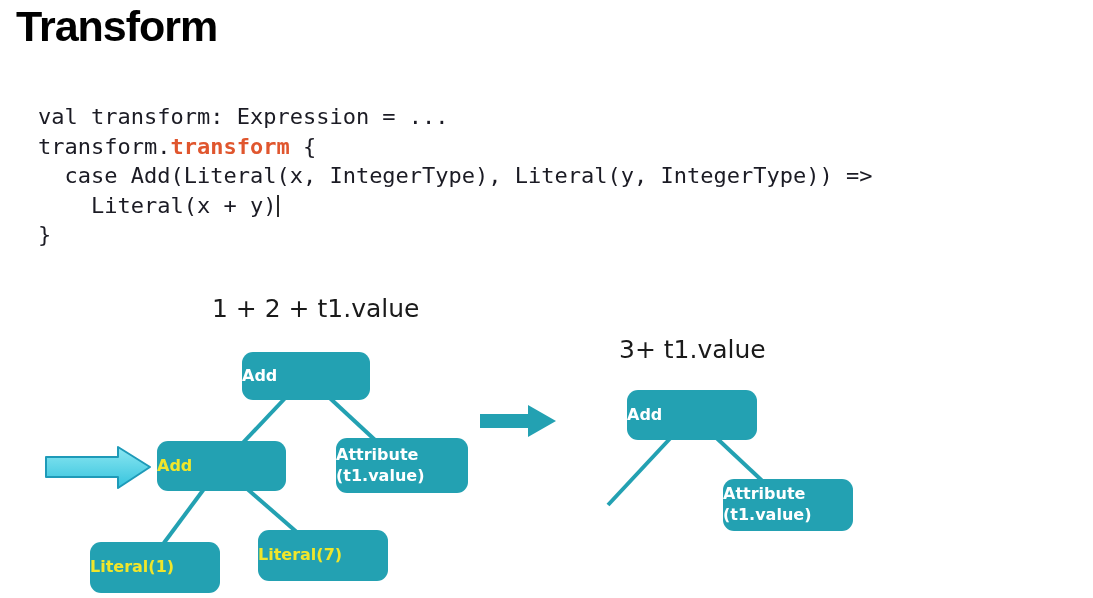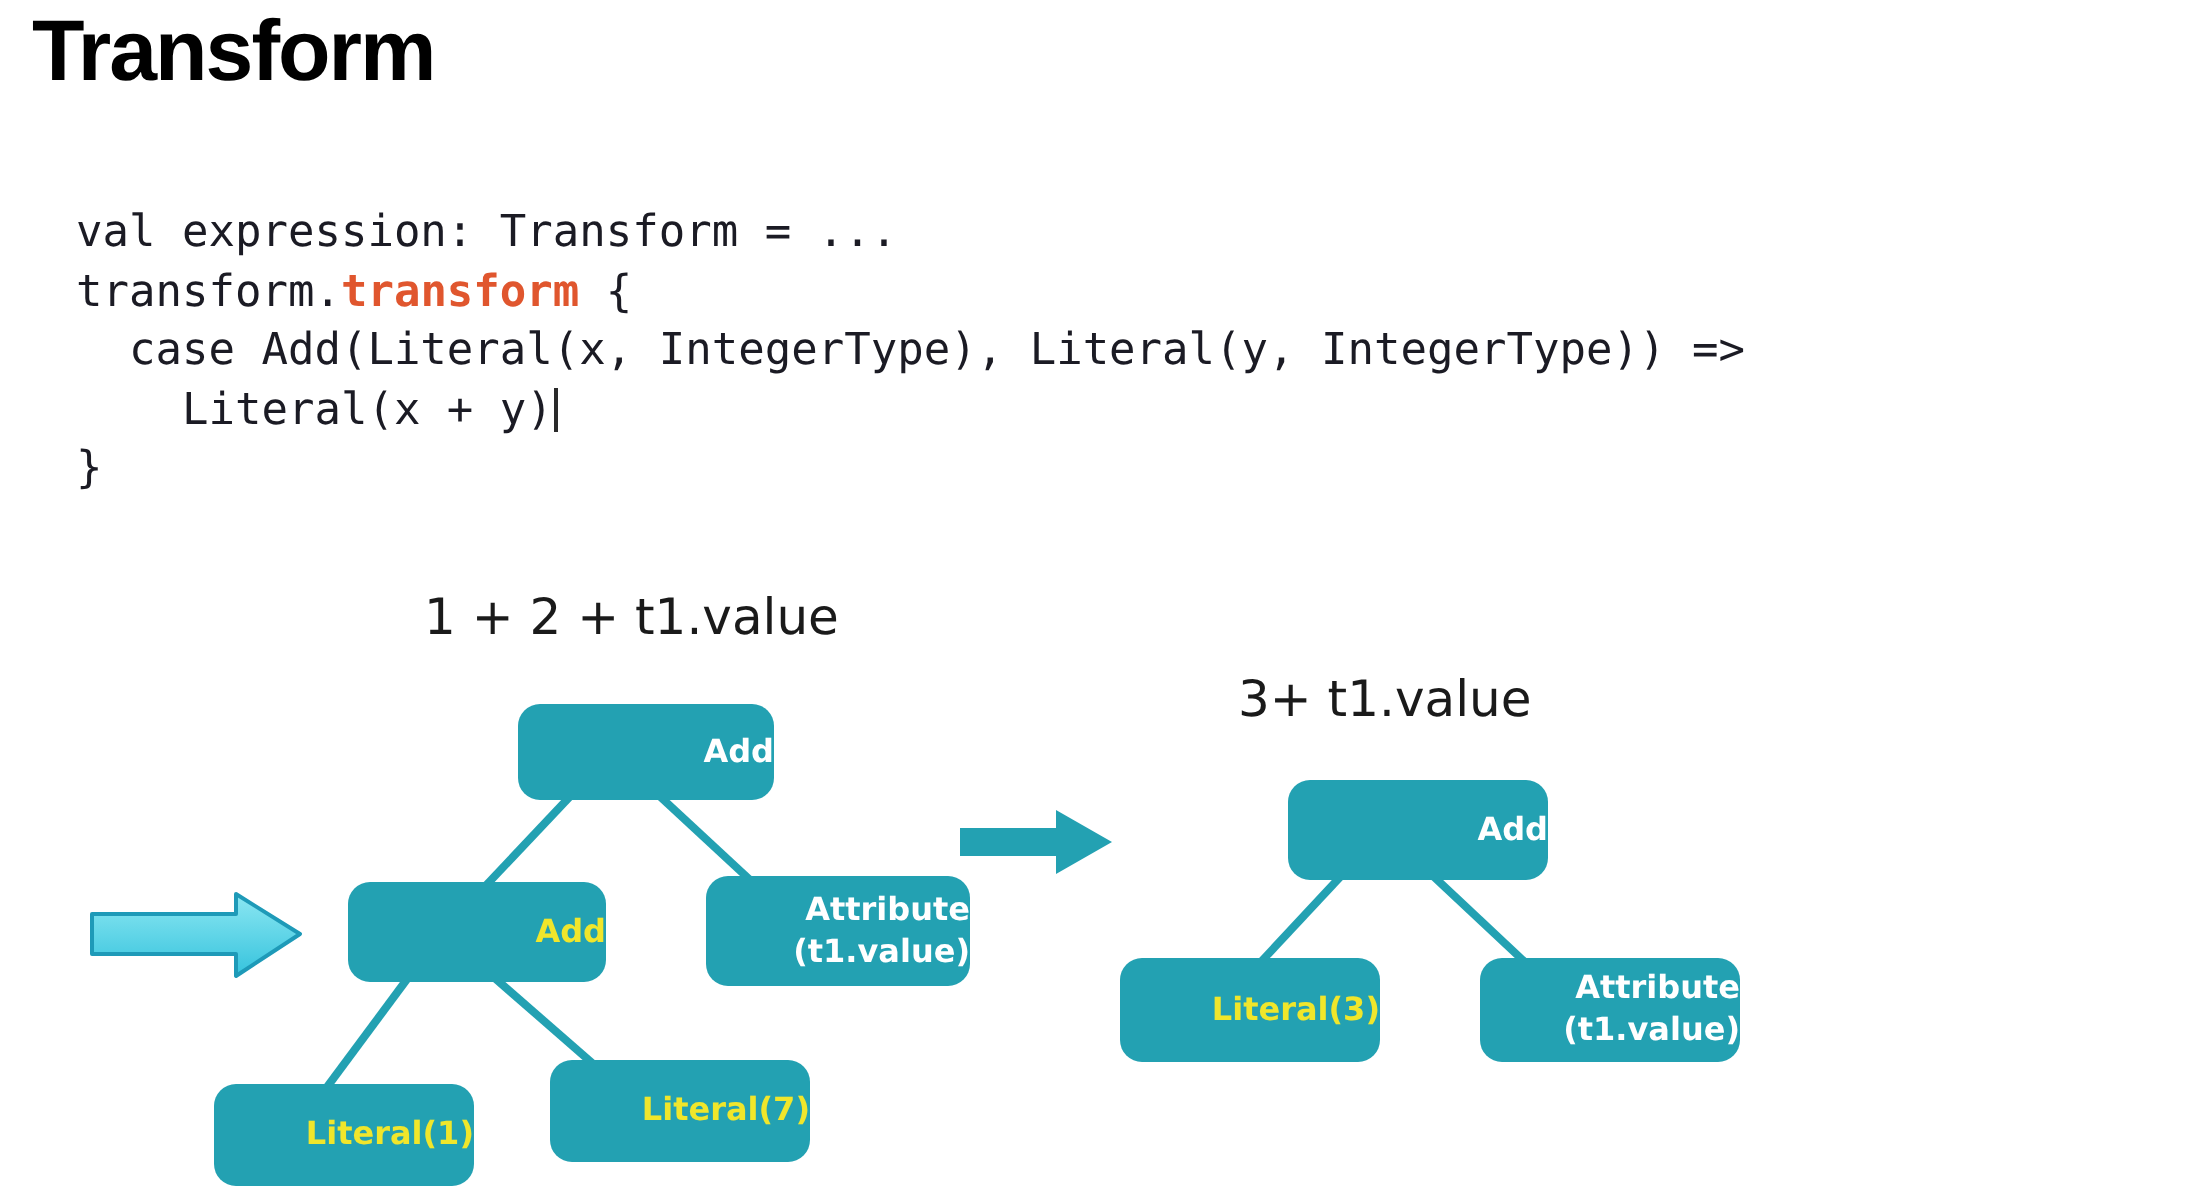"val expression: Transform = ..." span { text: expression: Transform -> transform: Expression }
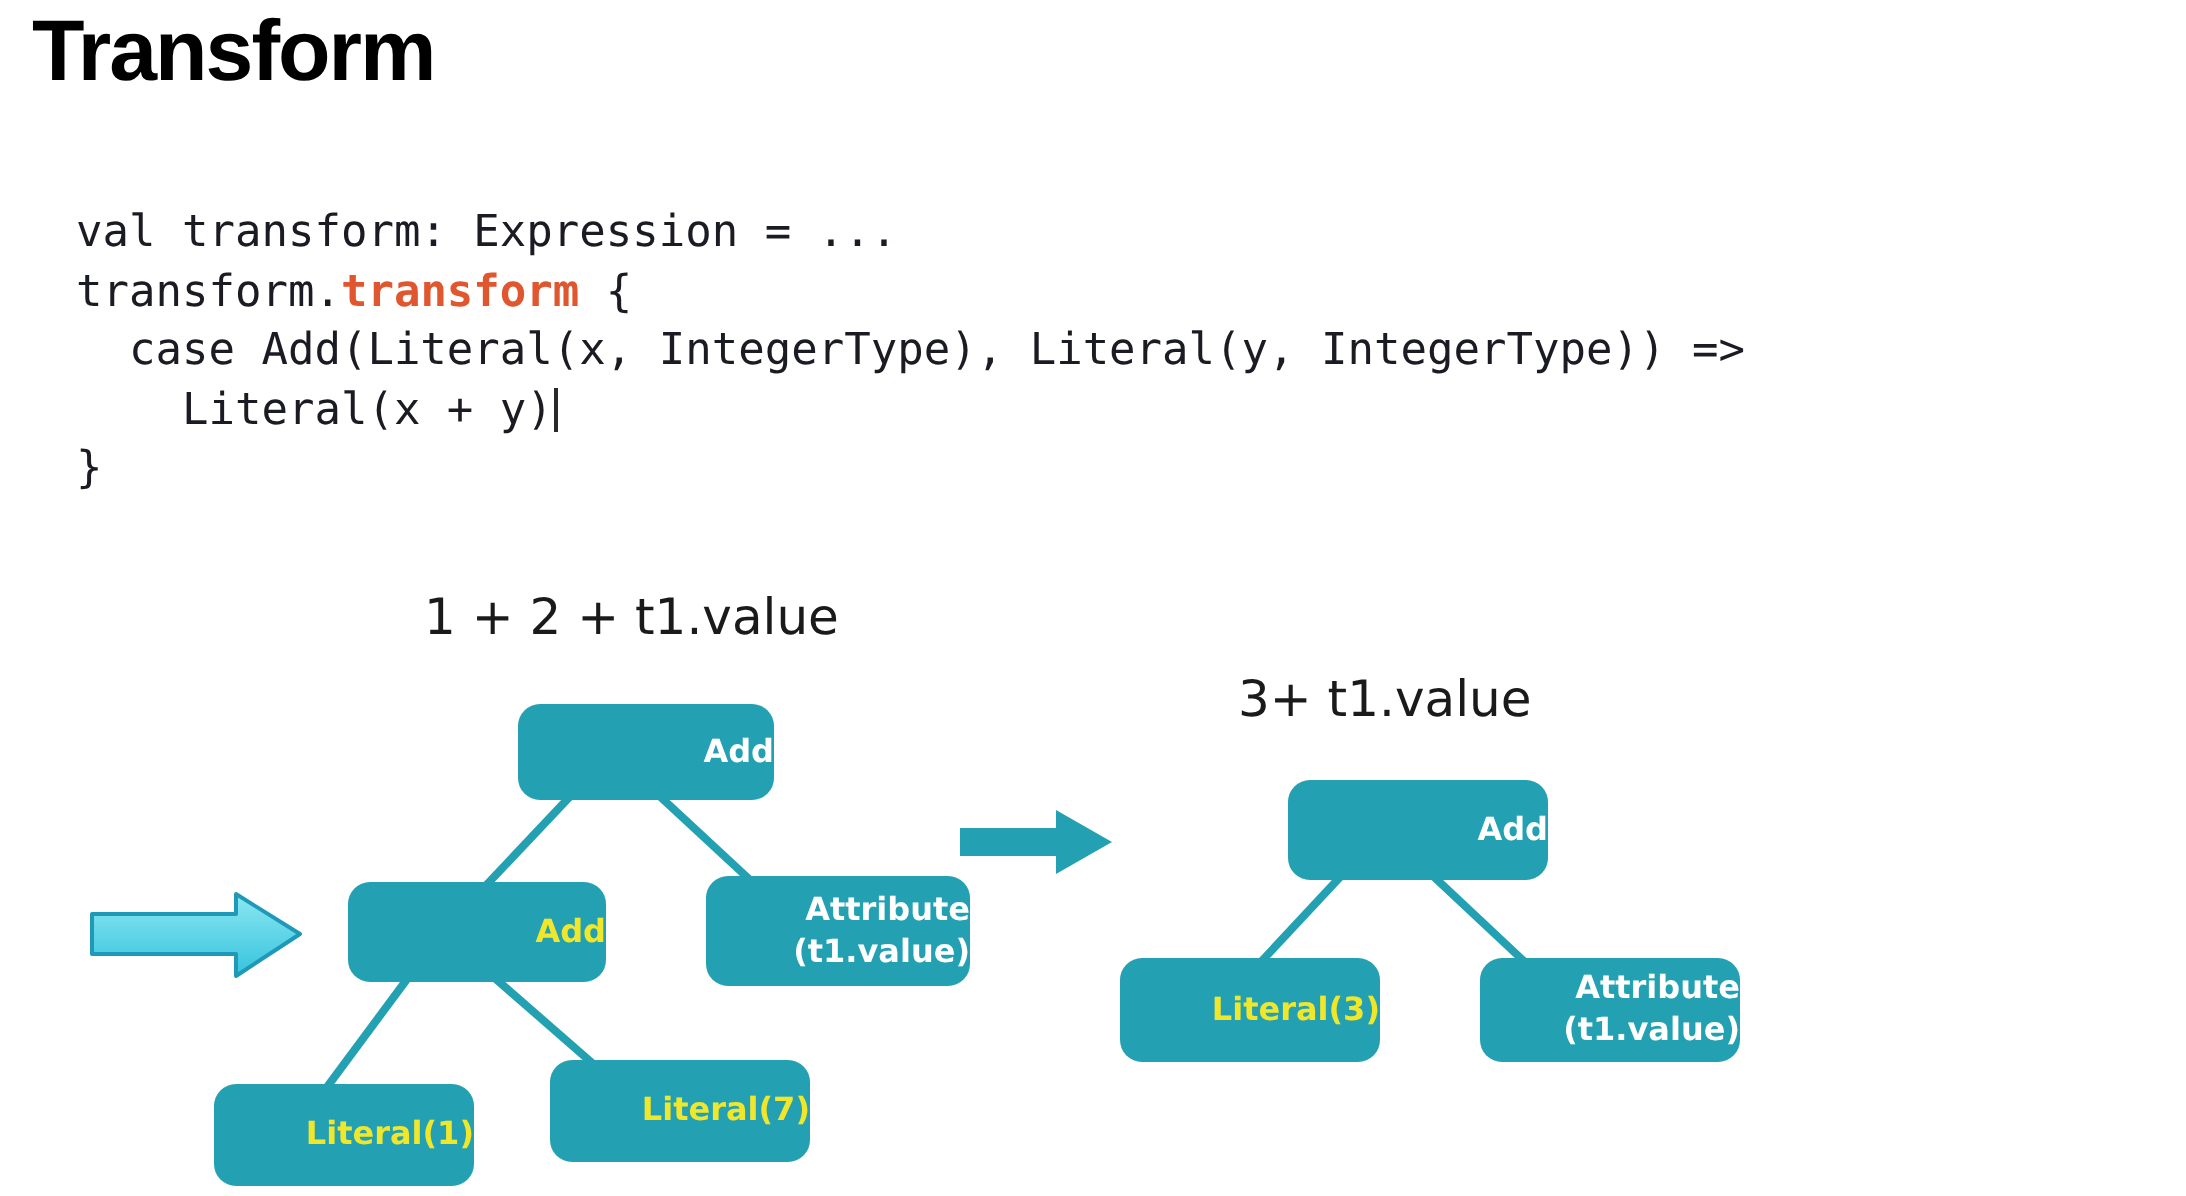"Add" .node { align-items: flex-end -> flex-start; margin-left: 17px -> none }
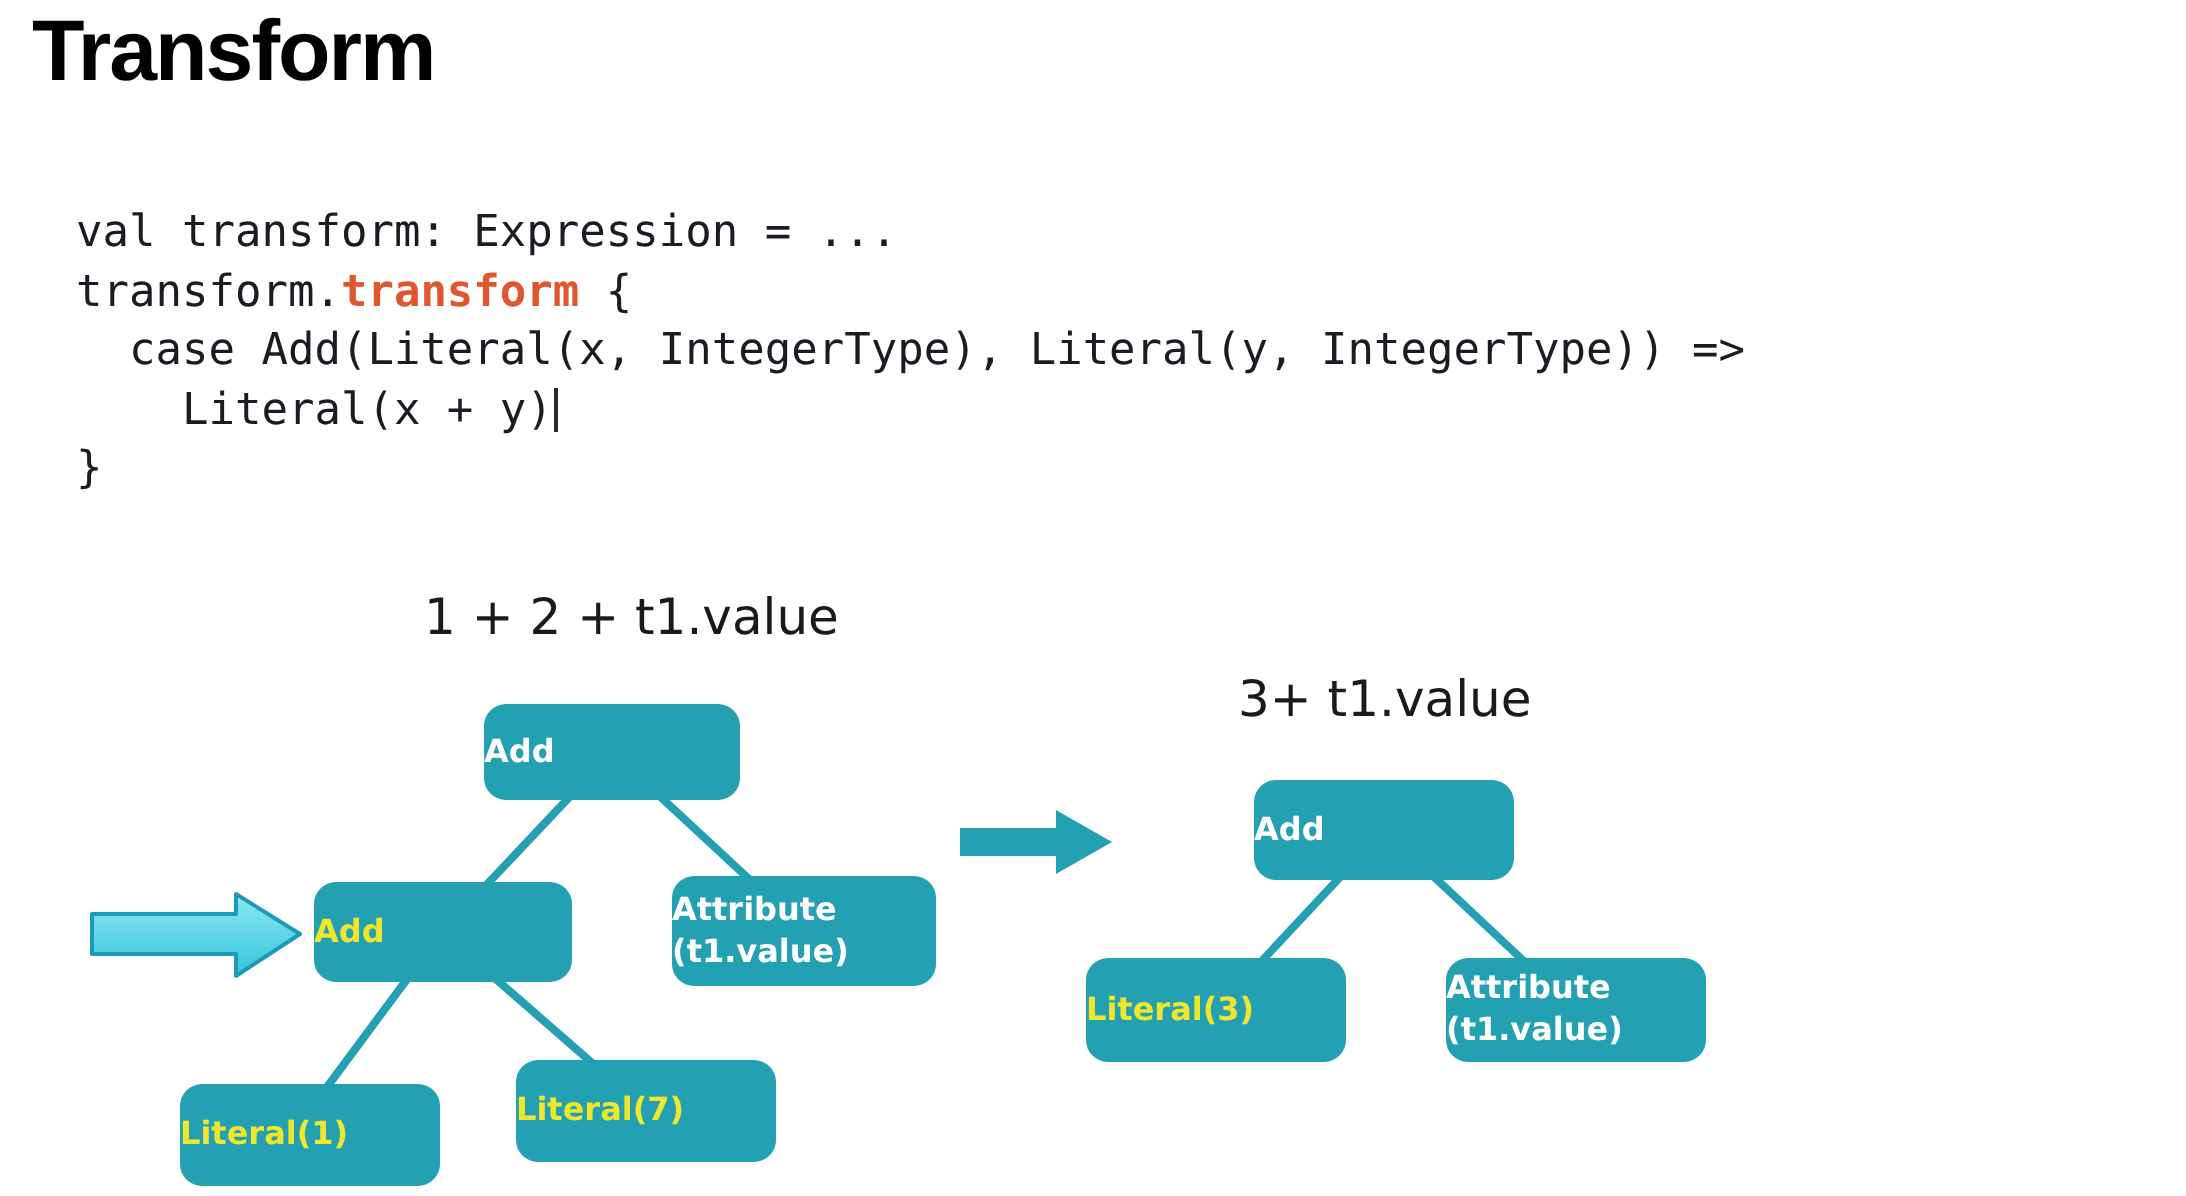"Literal(3)" div.node { html: <div> <span>Literal(3)</span> </div> -> none }
